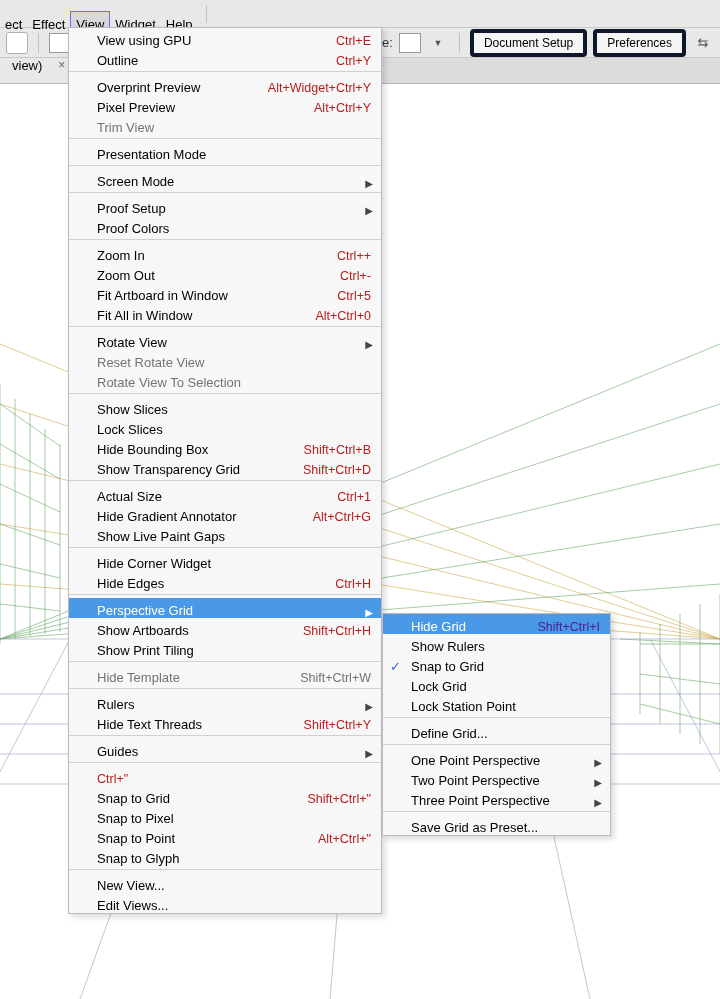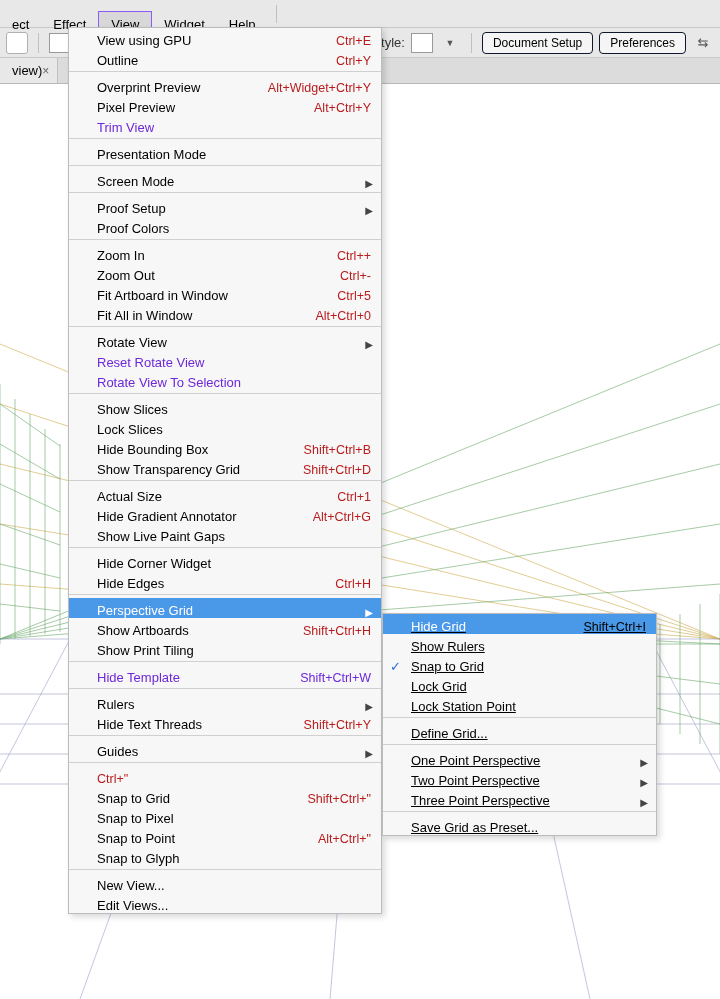"ect" .menubar .menu-item { padding: 5px 12px -> 5px 5px }
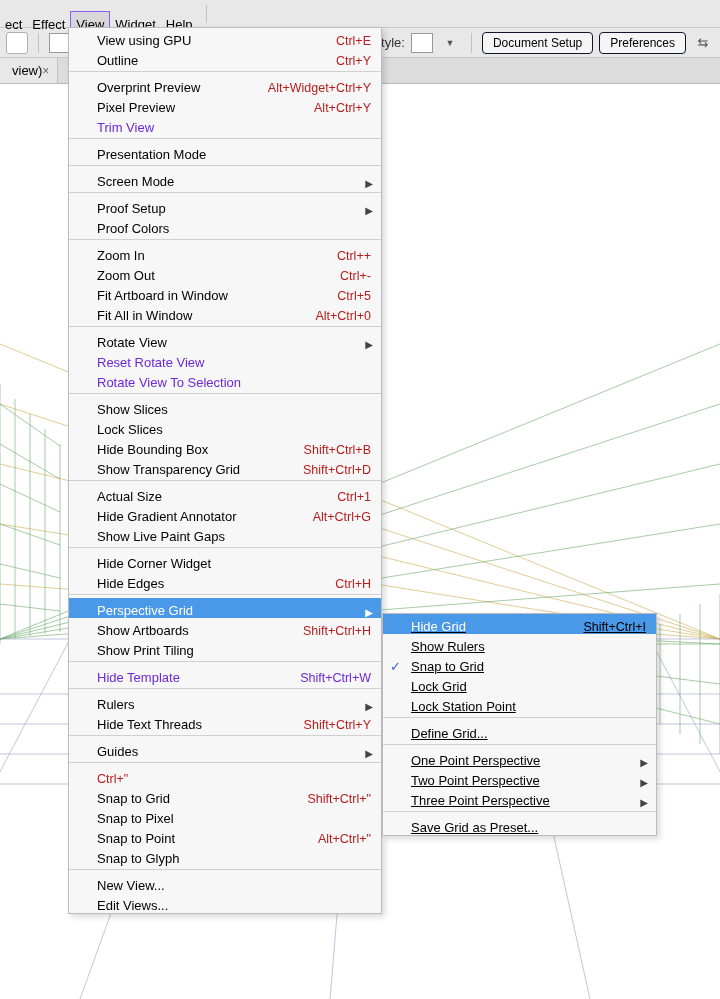"Document Setup" .btn { border: 1px solid #0f172a -> 4px solid #0f172a }
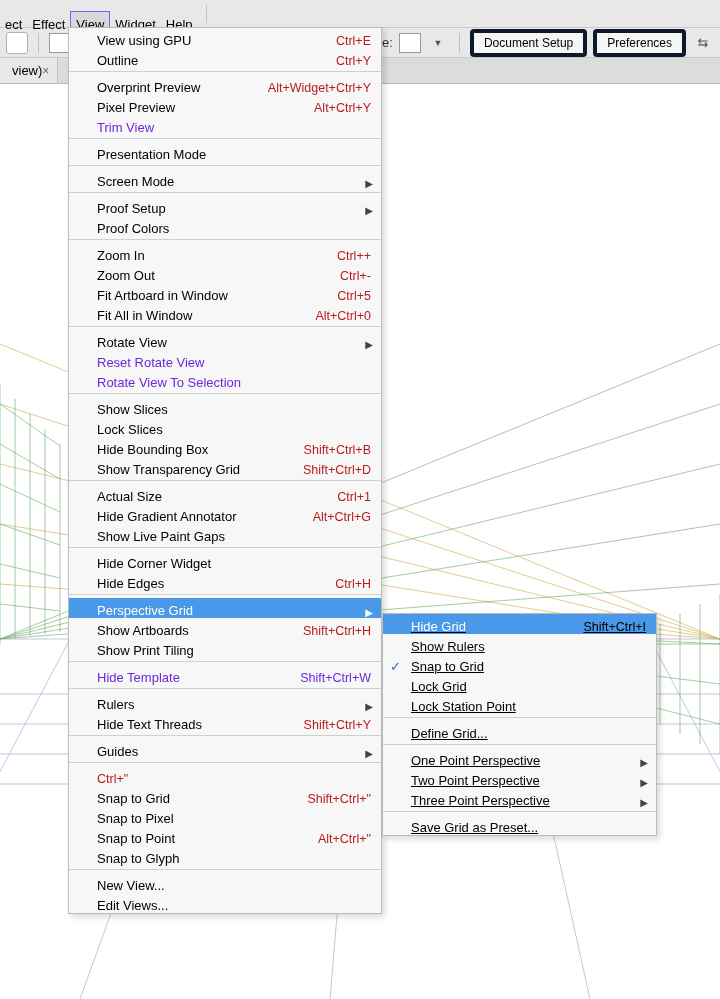"view)" .doc-tab { align-items: center -> none; gap: 0 -> 16px }
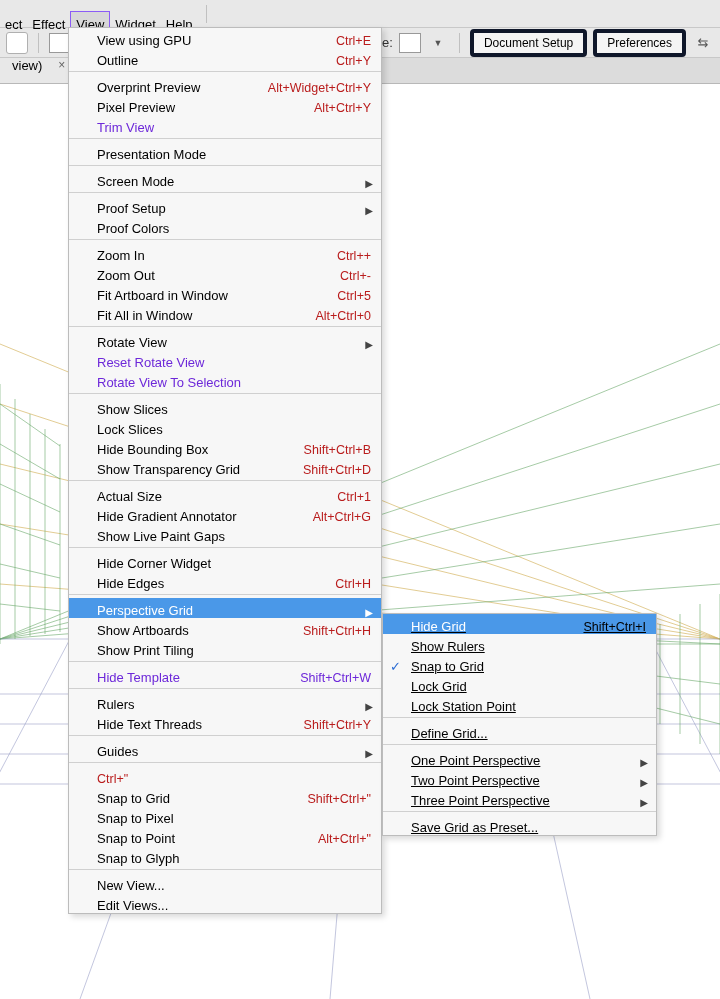"Trim View" .row.disabled .lbl, .row.disabled .sc { color: #6d28d9 -> #737373 }
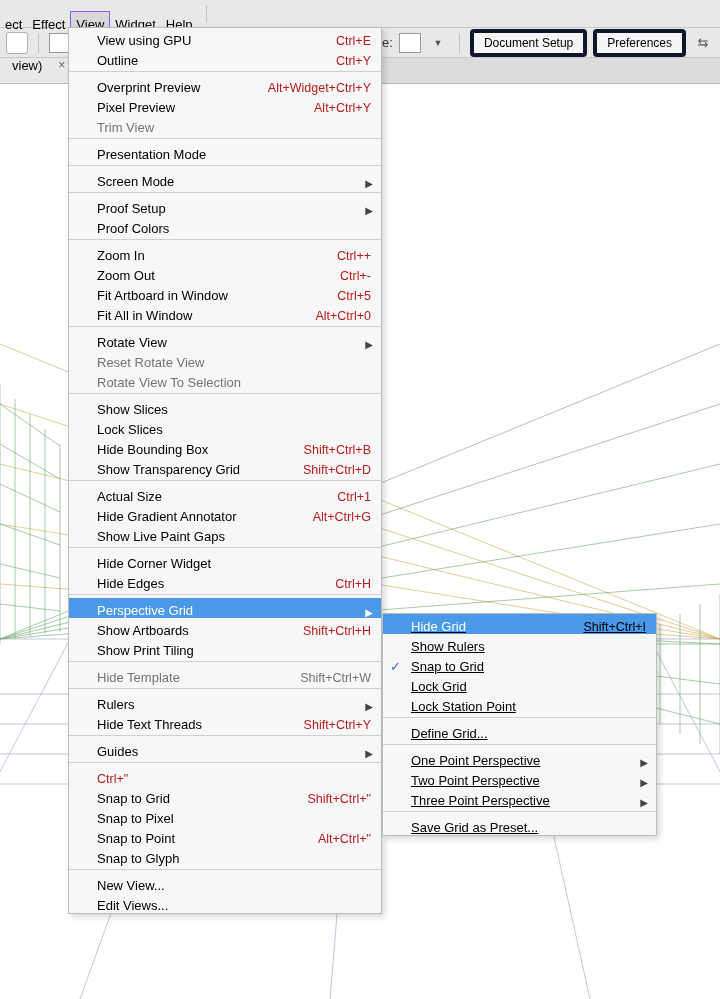"Hide Grid" .menu-sub { text-decoration: underline -> none; width: 275px -> 229px }
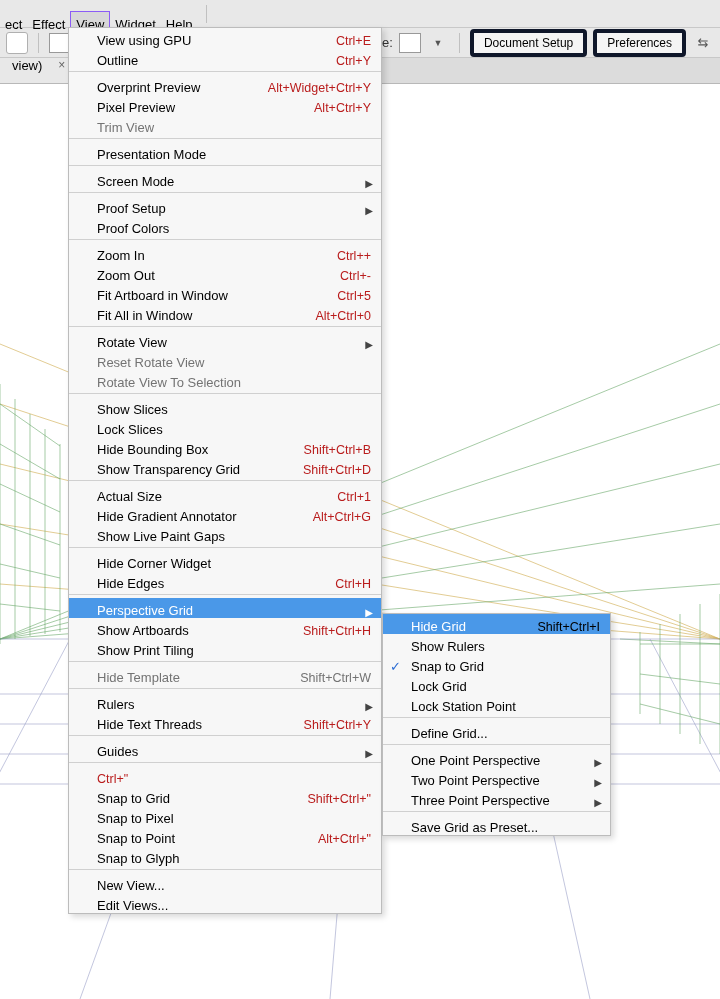"Shift+Ctrl+I" .row.hl .sc { color: #000000 -> #4c1d95 }
